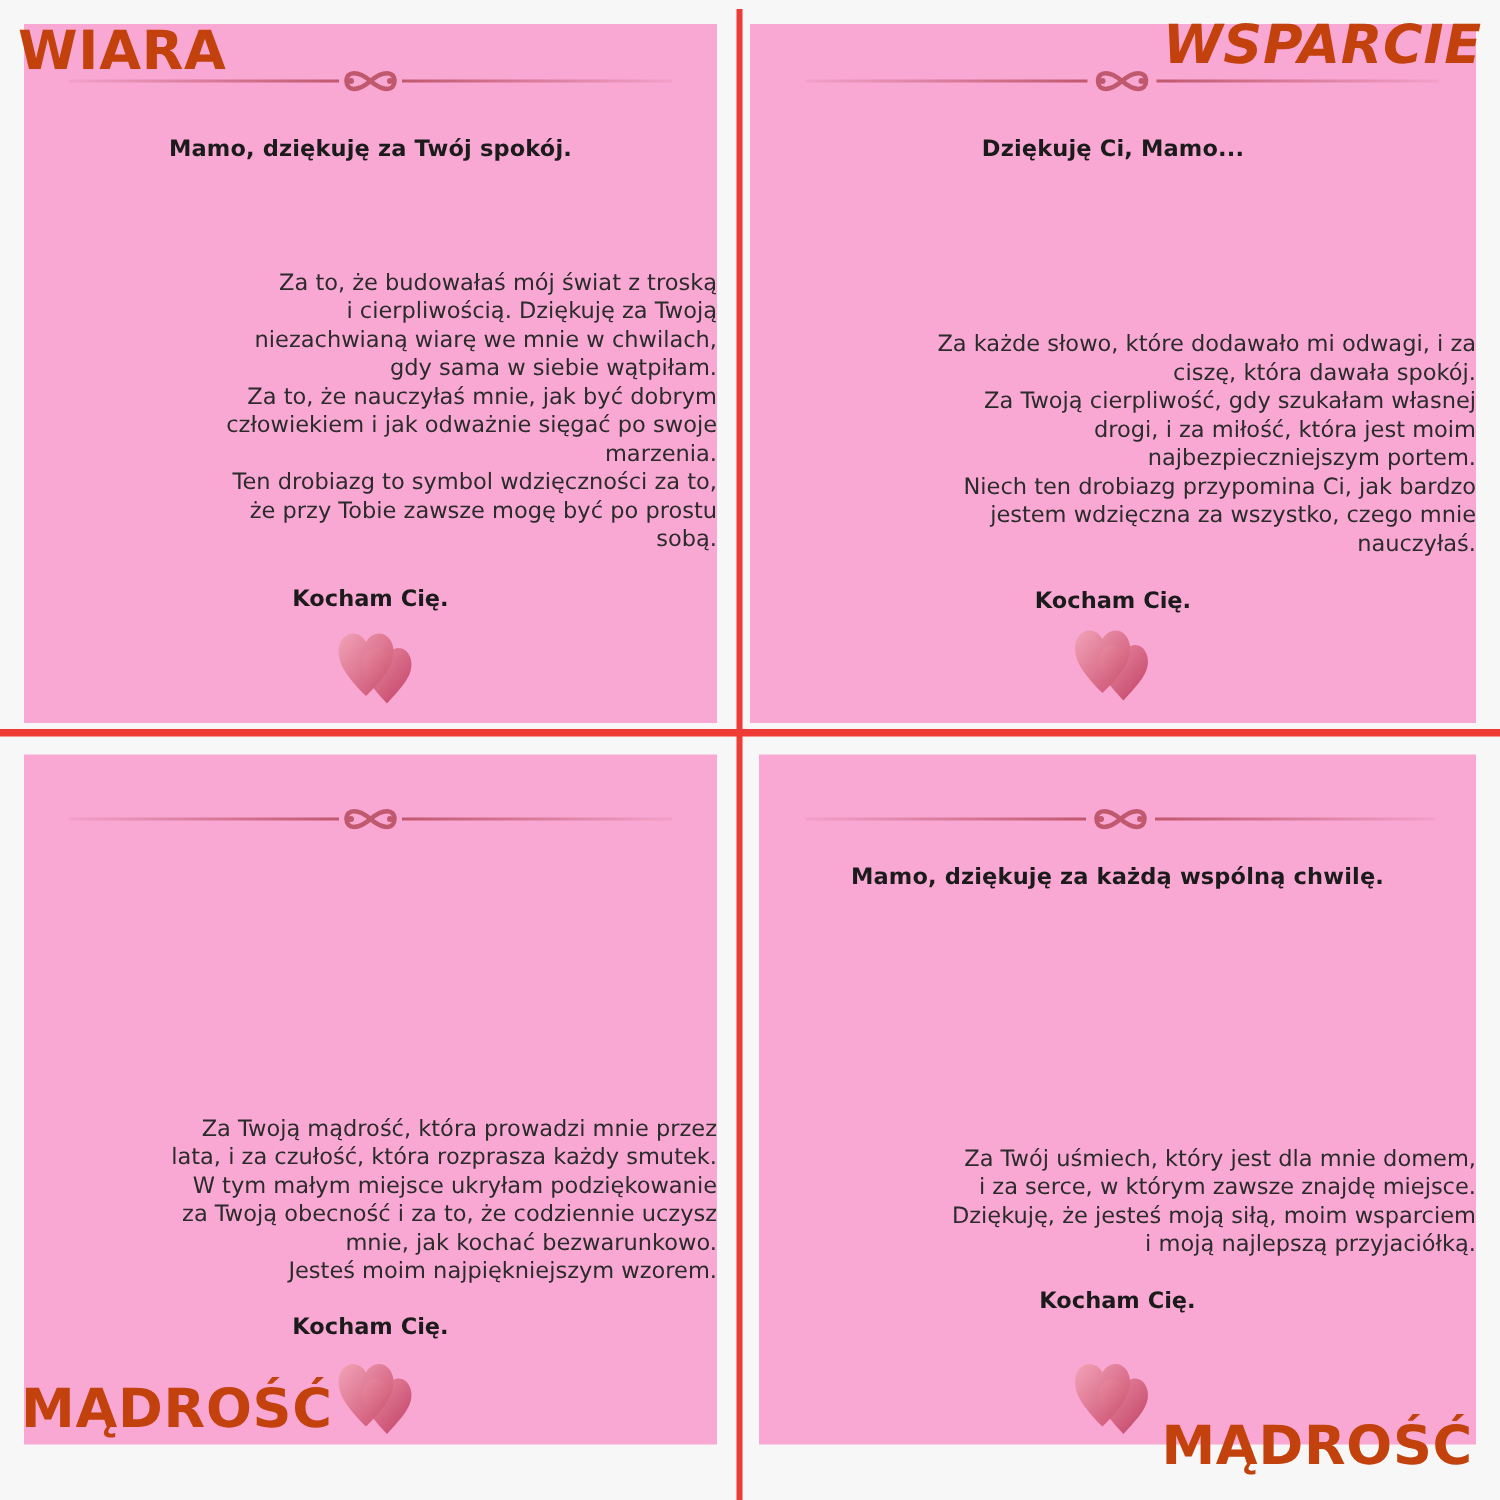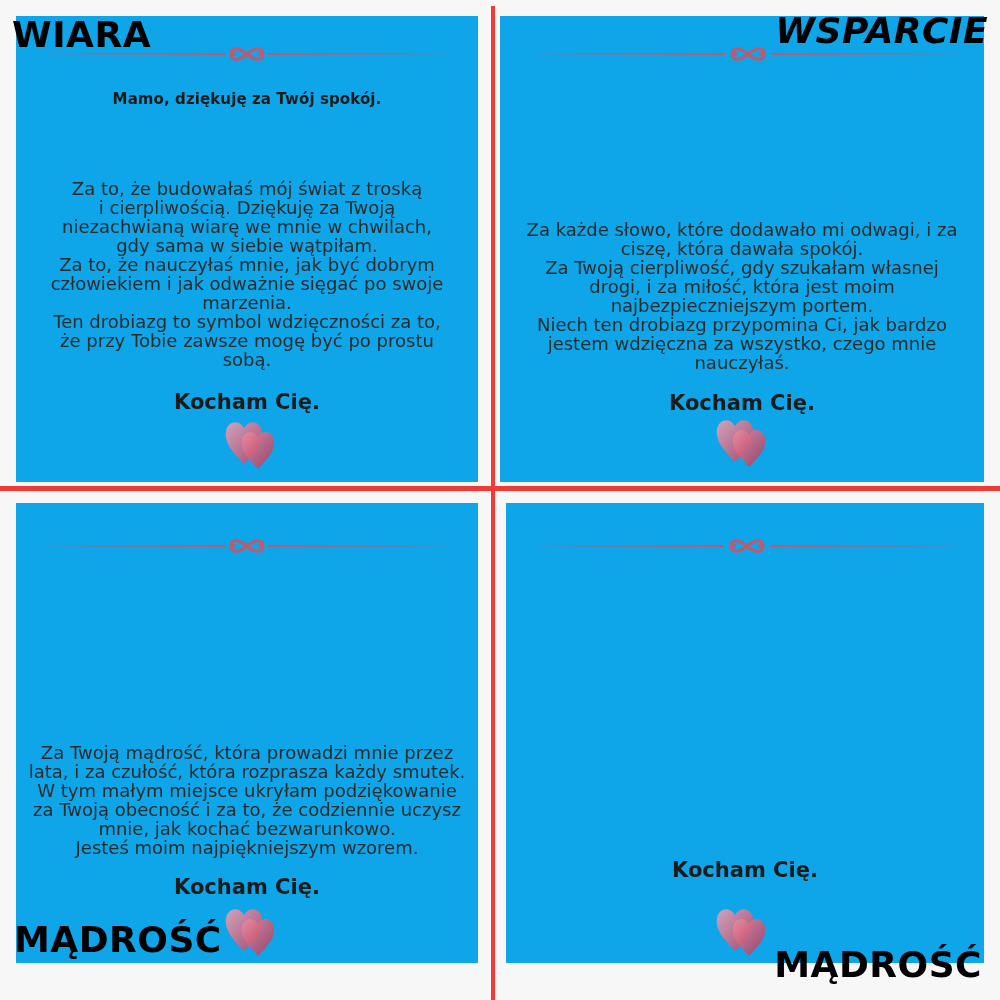"WIARA" .category { color: #000000 -> #c2410c }
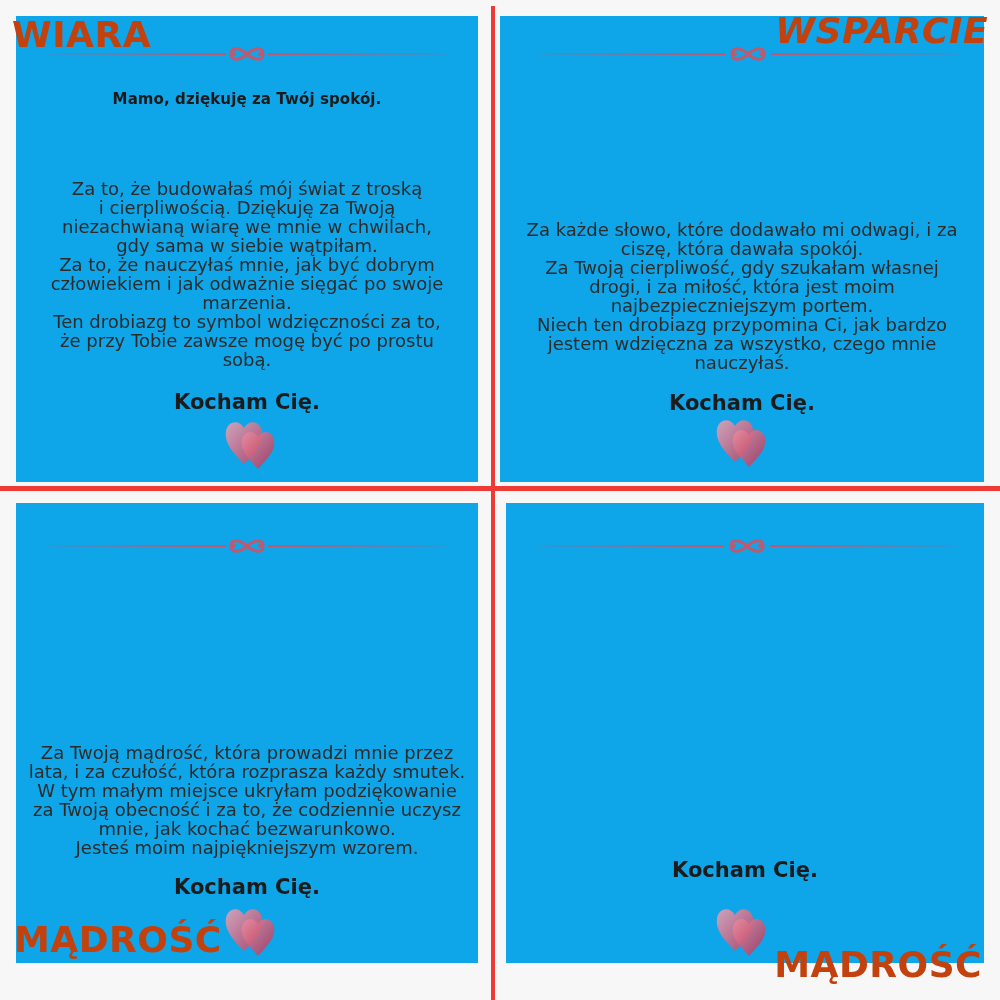"Mamo, dziękuję za Twój spokój." .card { background: #0ea5e9 -> #f9a8d4 }
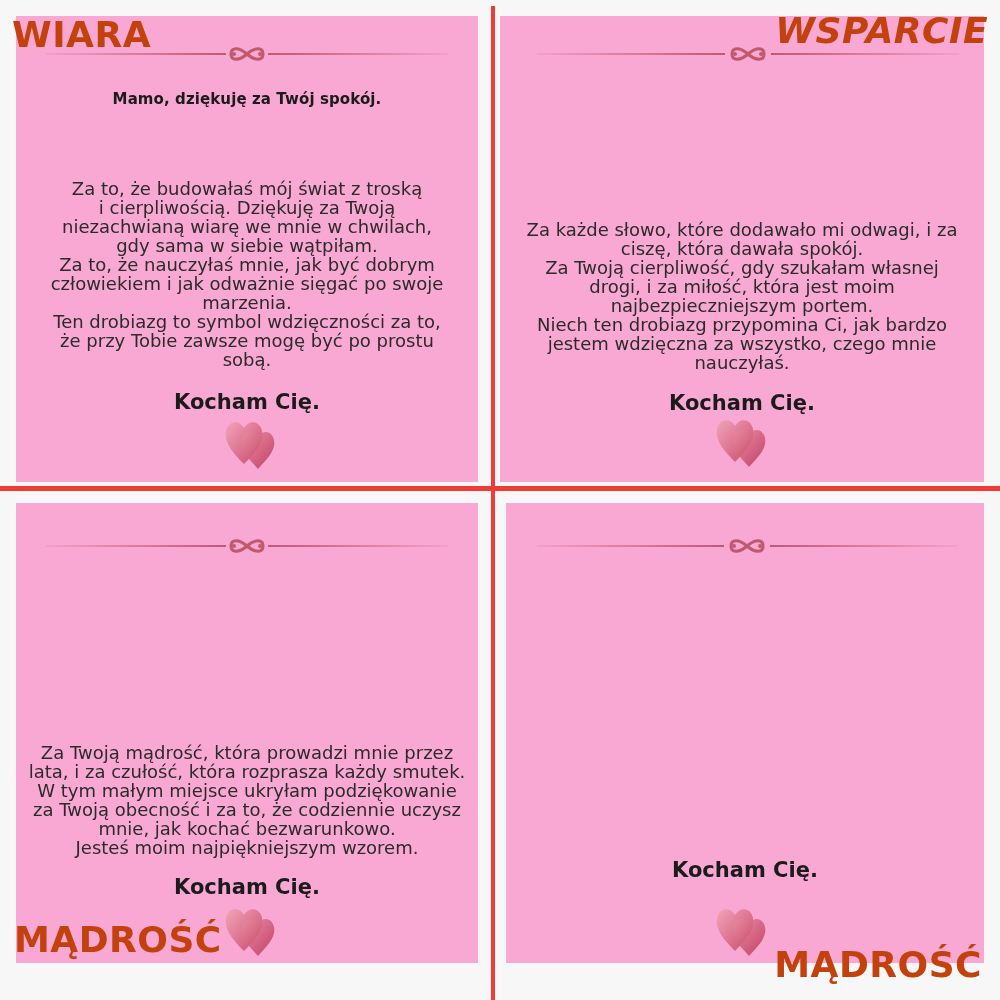"Dziękuję Ci, Mamo..." div.title { html: none -> <div>Dziękuję Ci, Mamo...</div> }
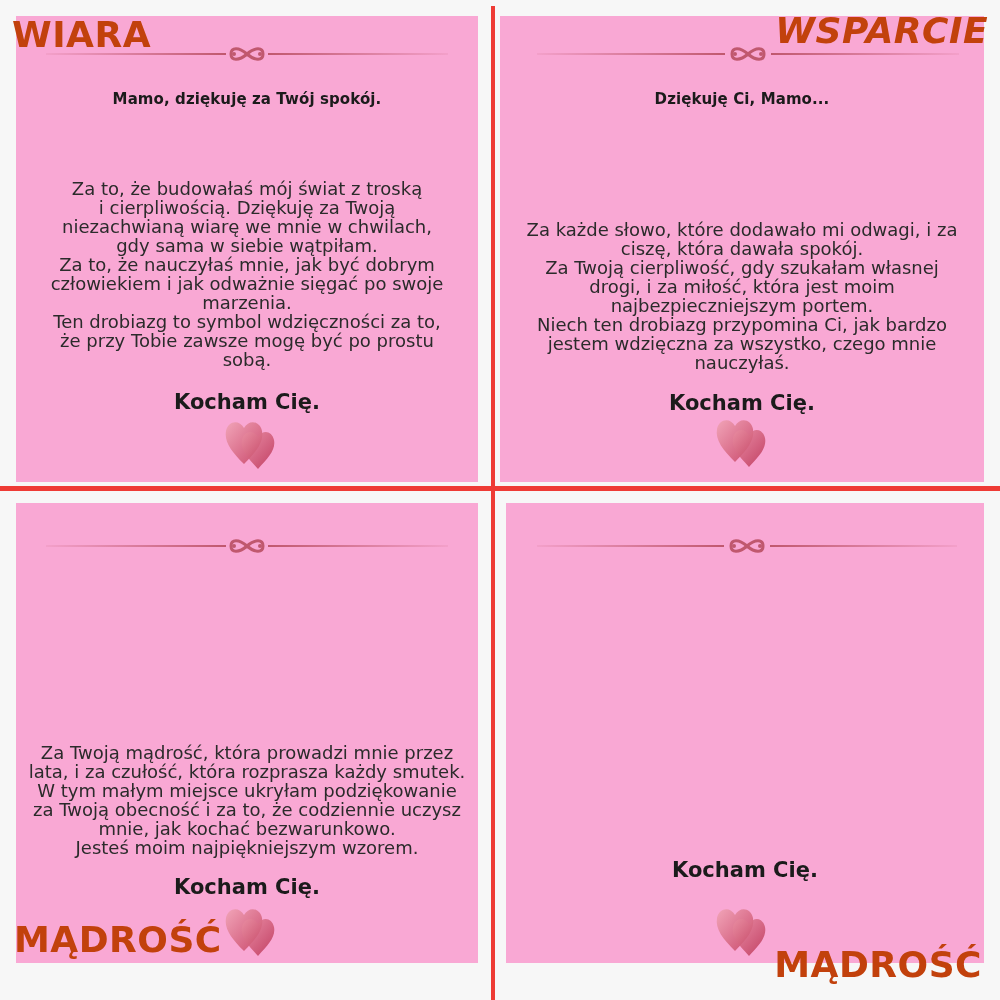"Za to, że budowałaś mój" .body { font-size: 18px -> 15px; text-align: center -> right }
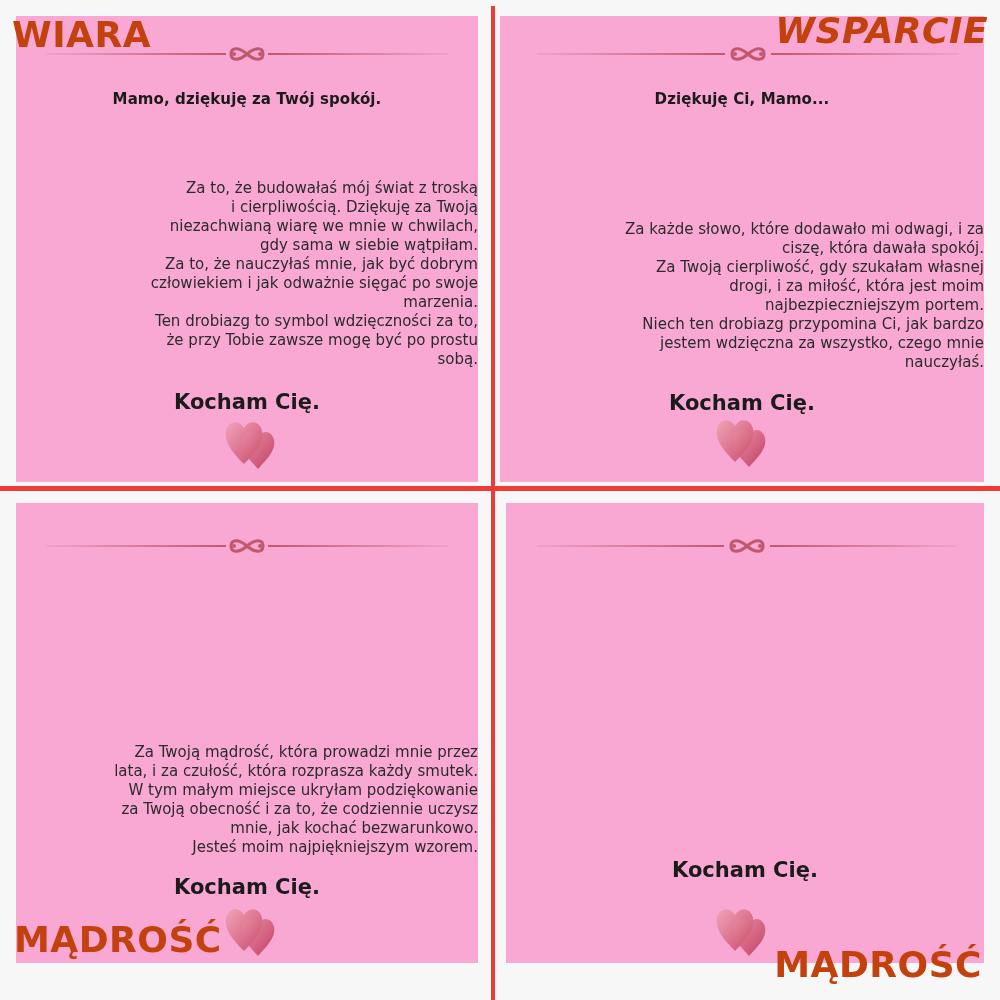"Kocham Cię." .sign { font-size: 21px -> 15px }
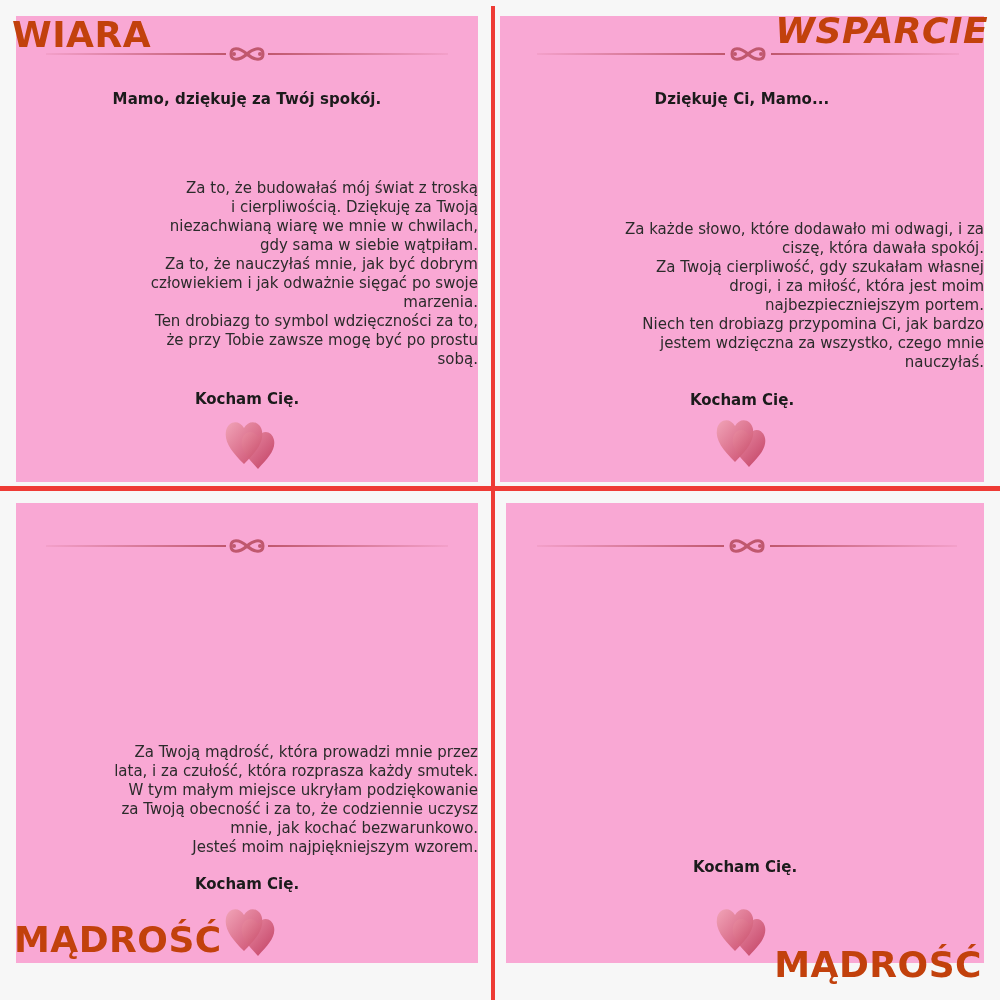"Mamo, dziękuję za każdą wspólną" div.title { html: none -> <div>Mamo, dziękuję za każdą wspólną chwilę.</div> }
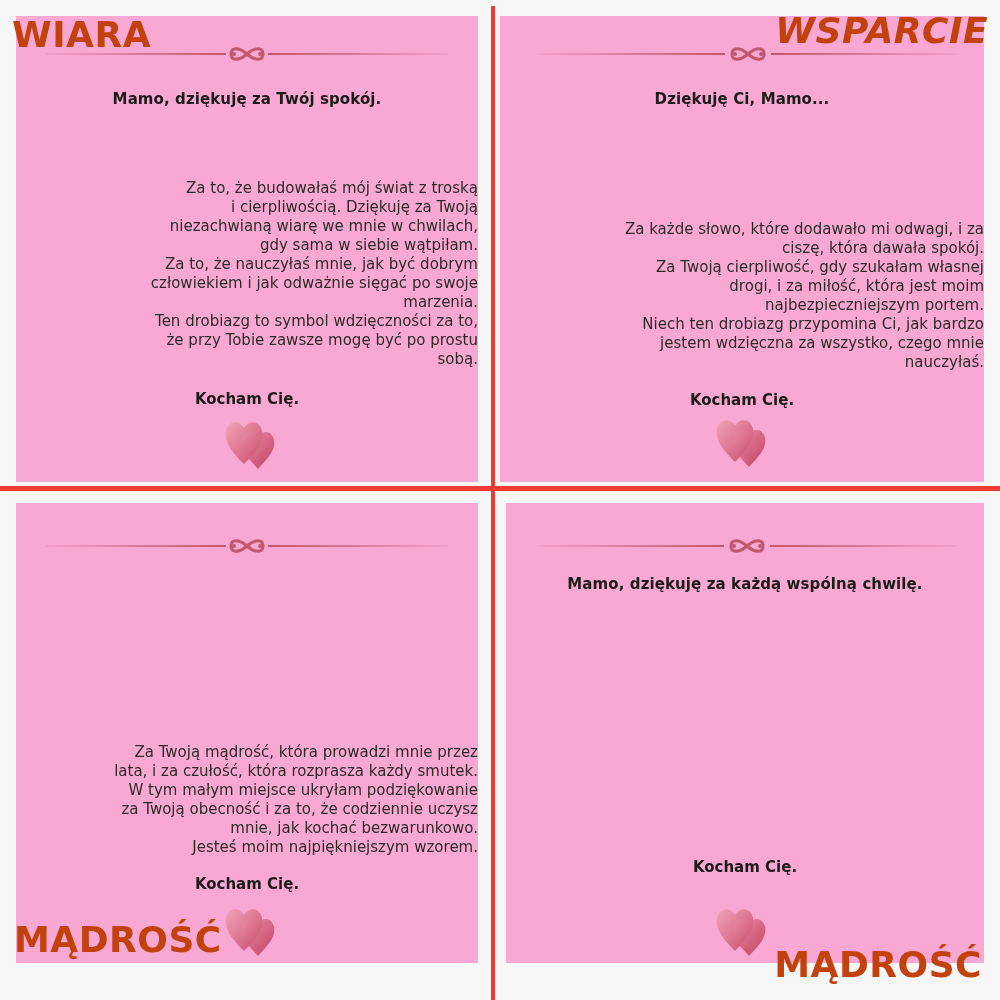"Za Twój uśmiech, który jest" div.body { html: none -> <div>Za Twój uśmiech, który jest dla mnie domem, i za serce, w którym zawsze znajdę miejsce. Dziękuję, że jesteś moją siłą, moim wsparciem i moją najlepszą przyjaciółką.</div> }
